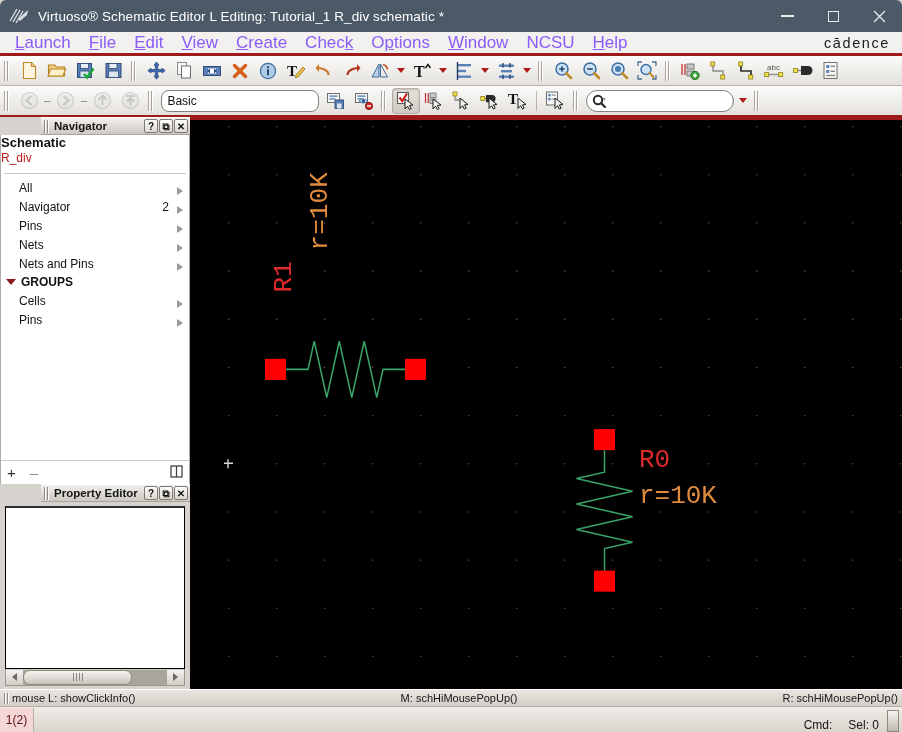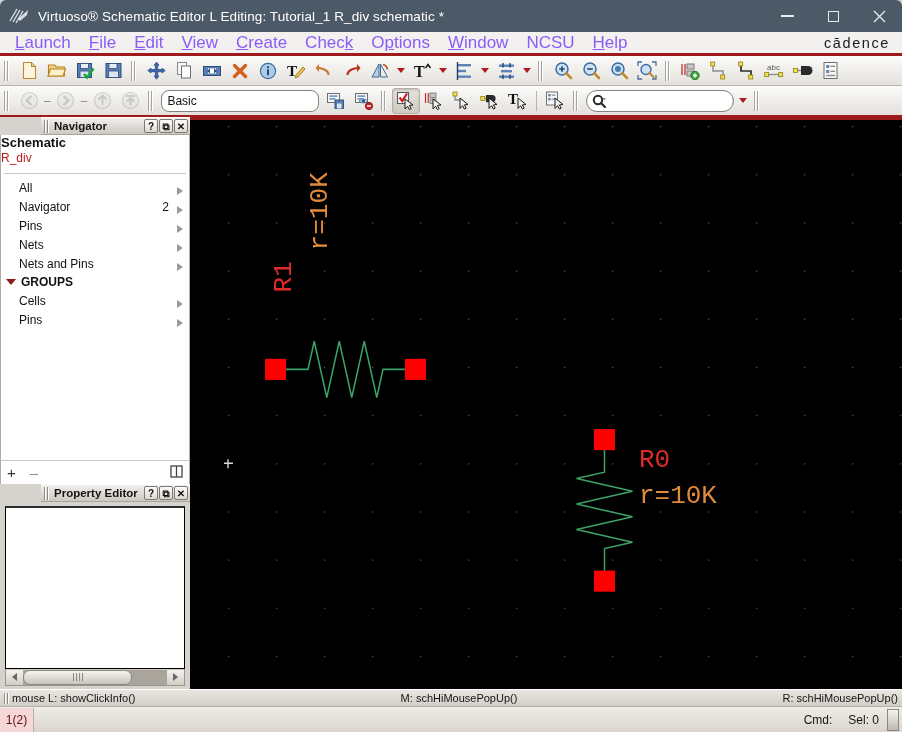"1(2)" .cmdbar { align-items: center -> flex-end }
